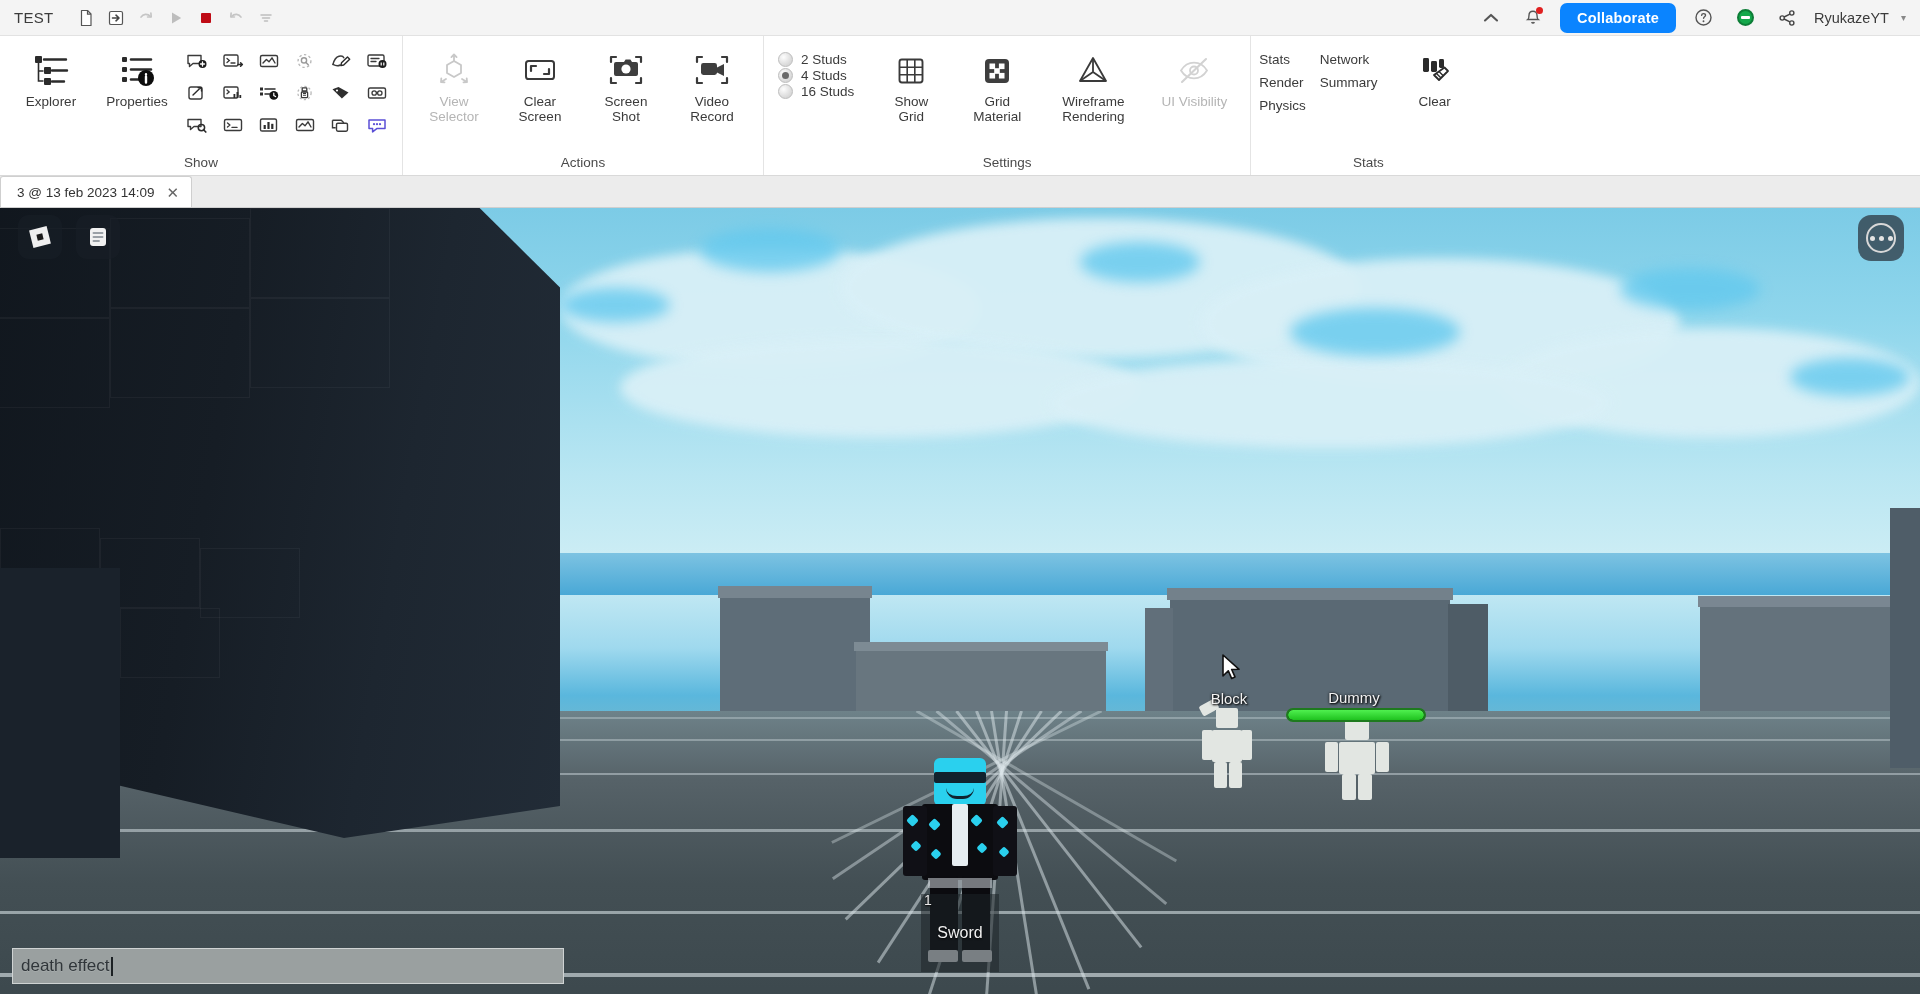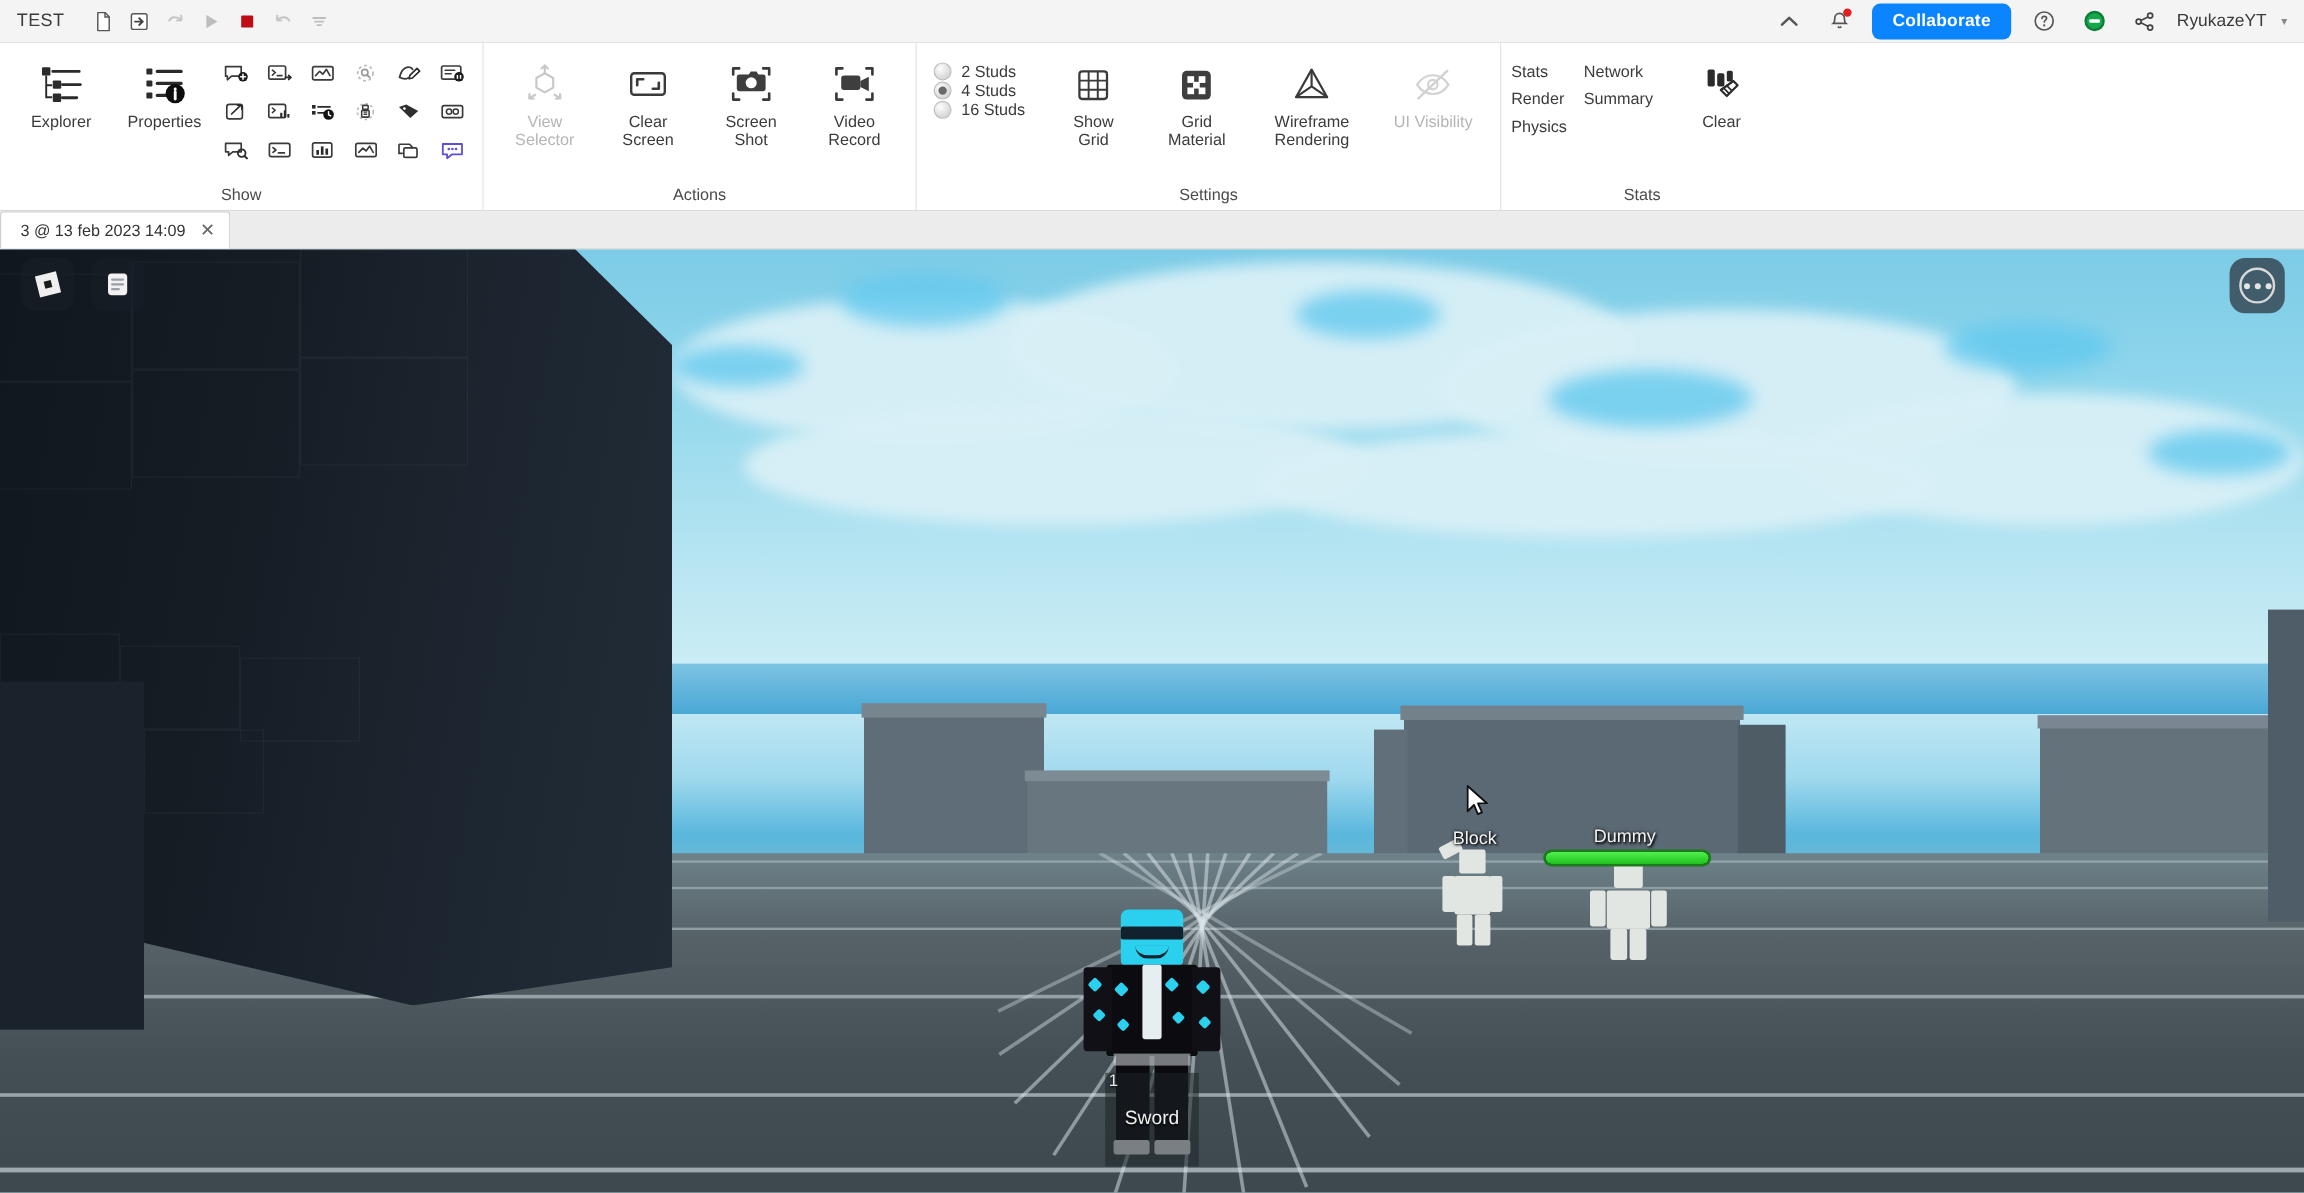"death effect" div.chatinput { html: none -> <div> <span>death effect</span> <span></span> </div> }
